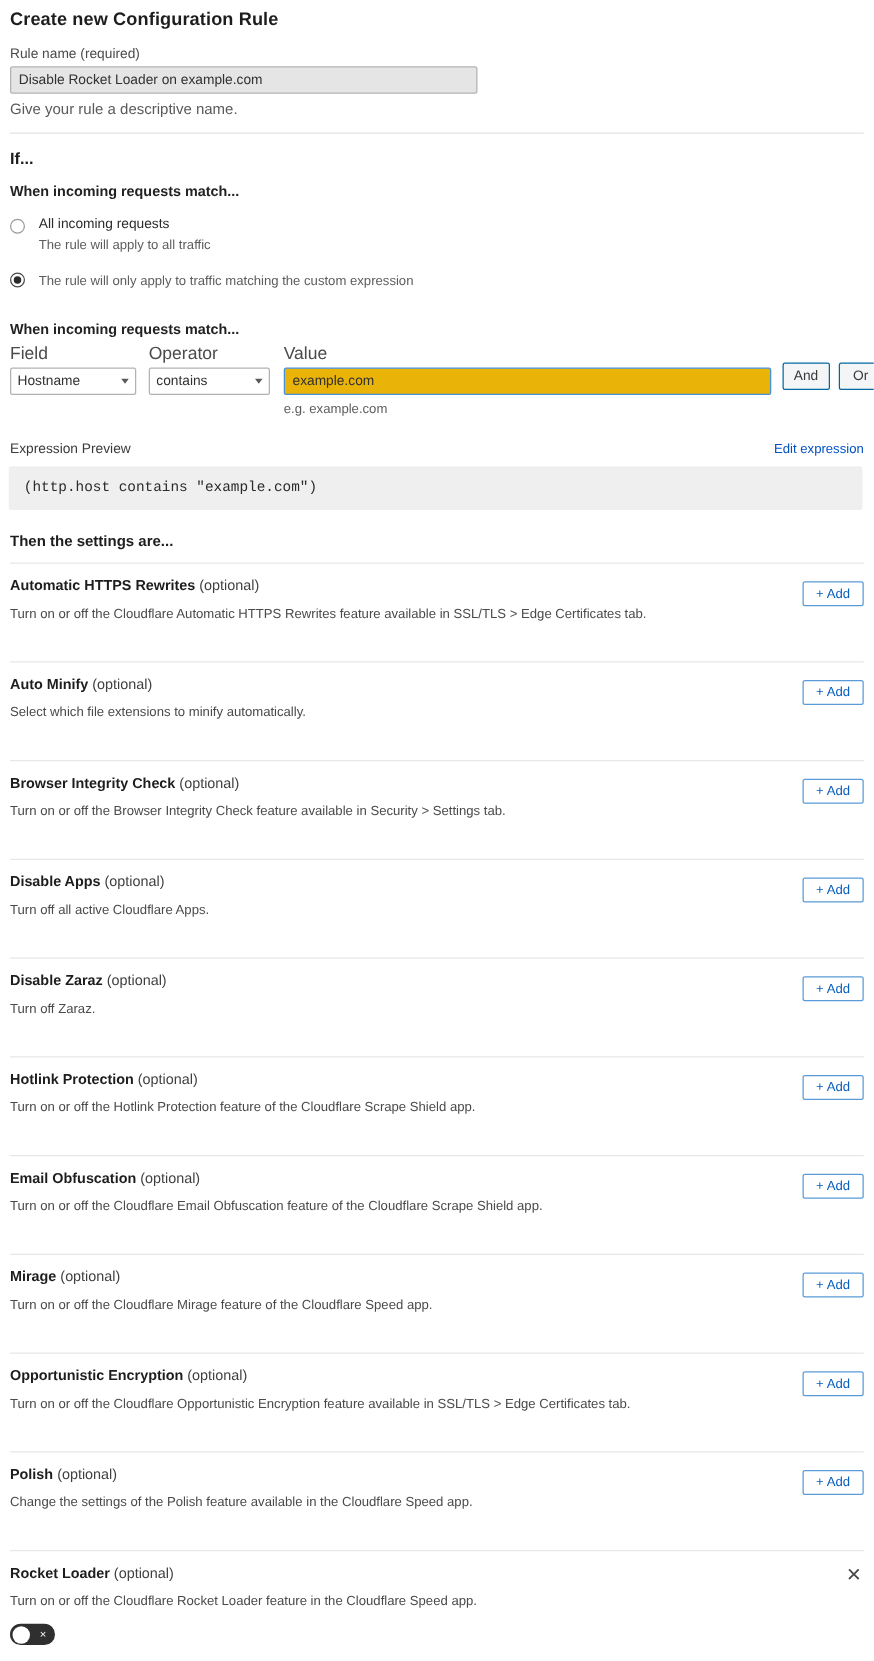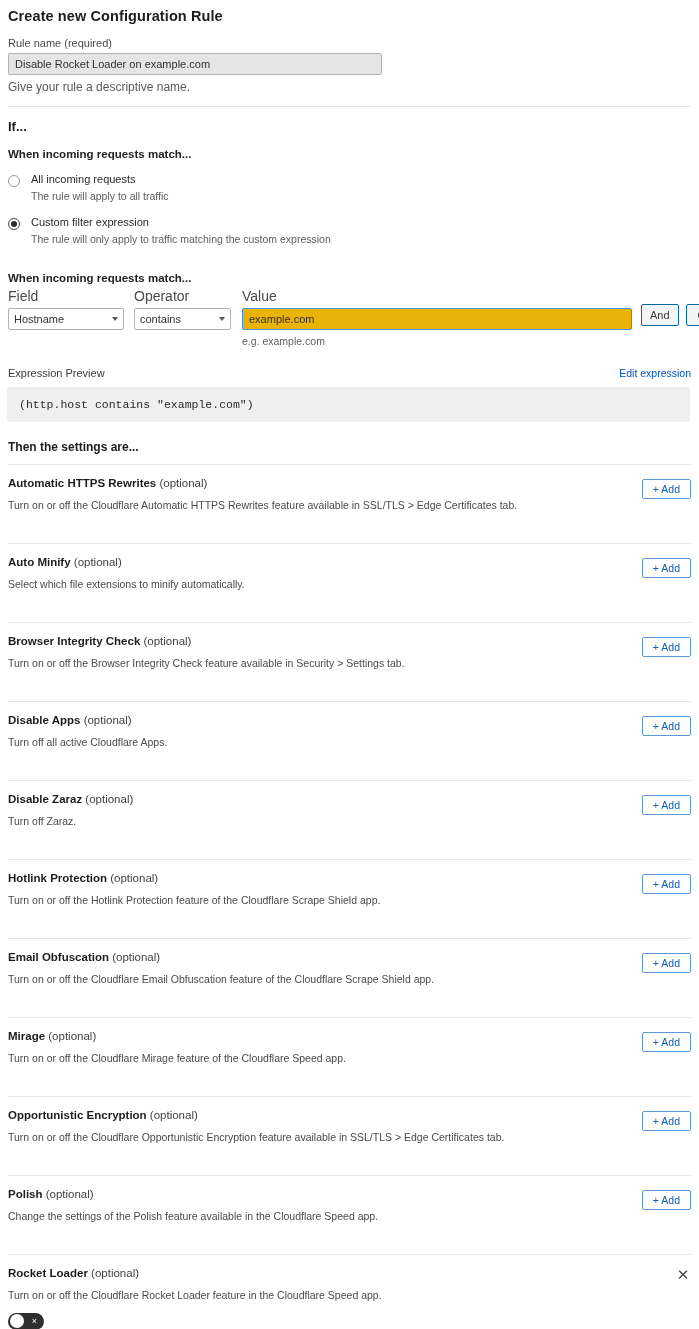"Custom filter expression" span.radio-title { html: <span>Custom filter expression</span> -> none }
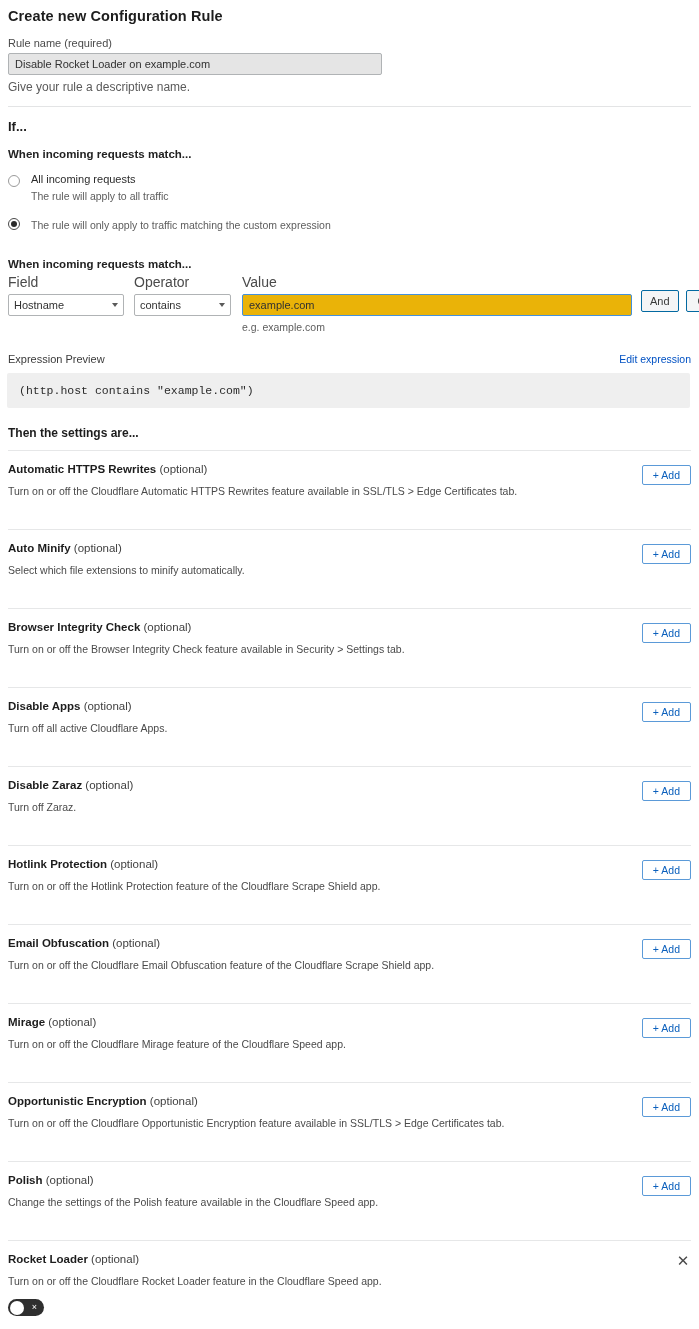"Hostname" select.field-select { width: 116px -> 101px }
